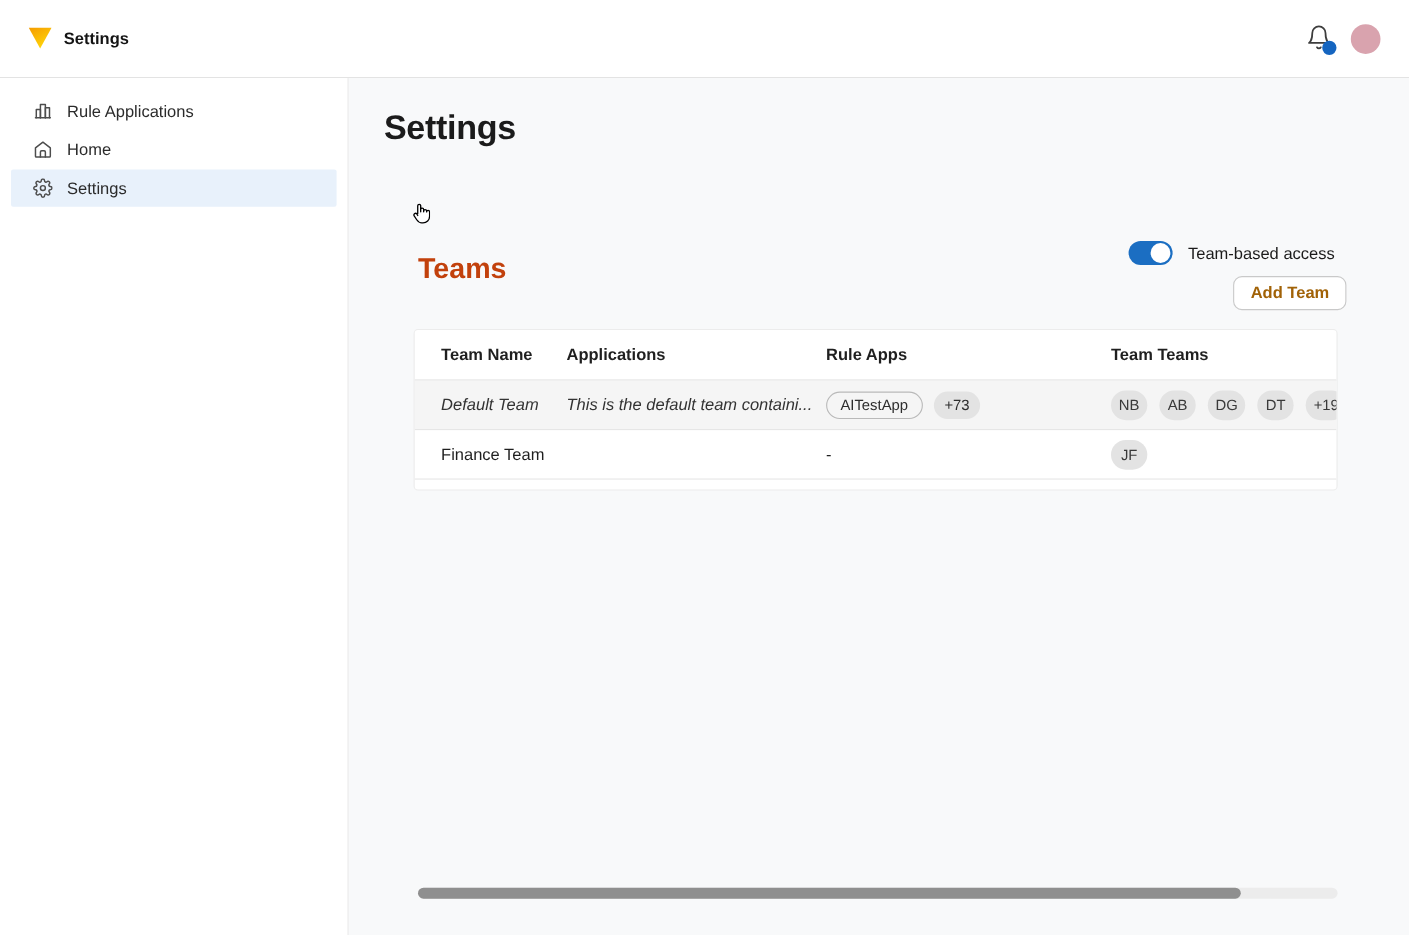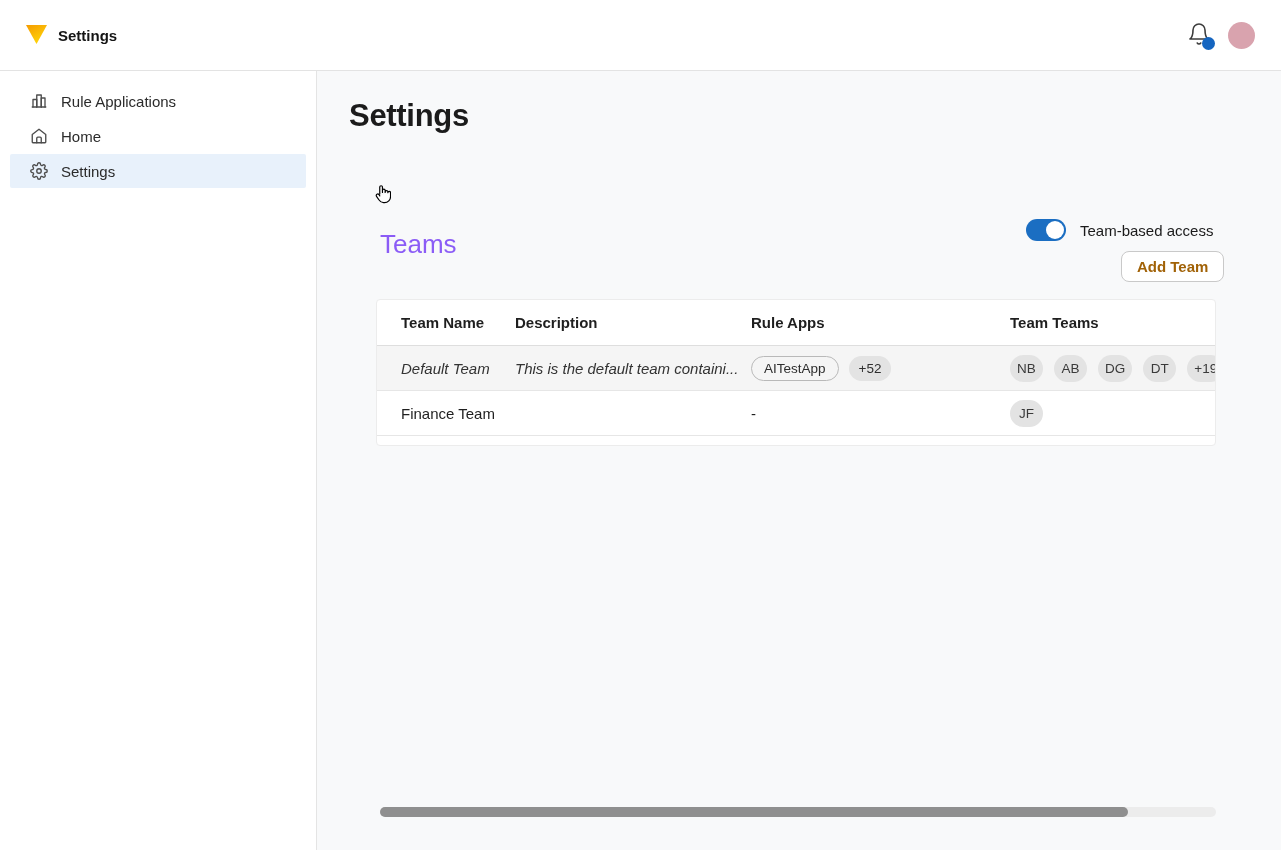"Teams" .teams-title { color: #8b5cf6 -> #c2410c; font-weight: 400 -> 700 }
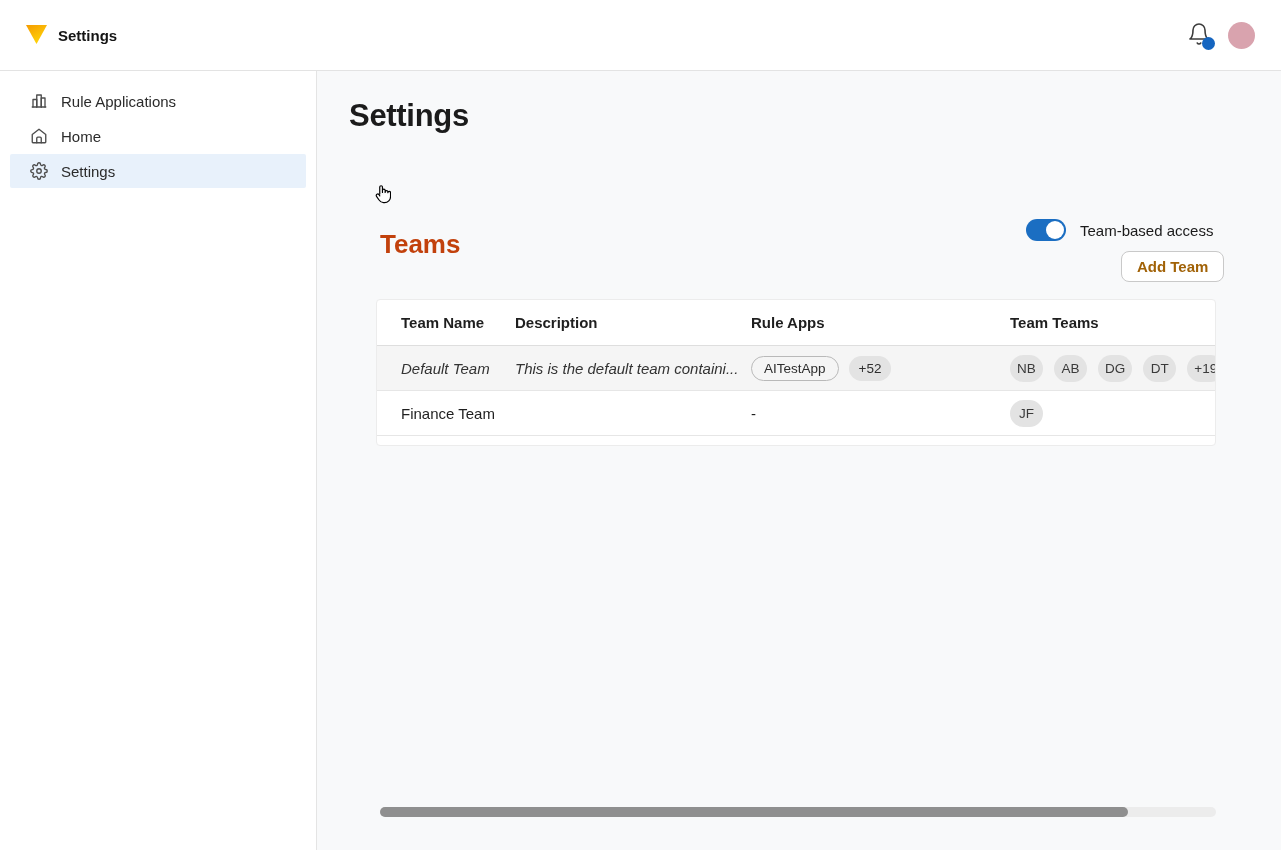"Description" div.c2 { text: Description -> Applications }
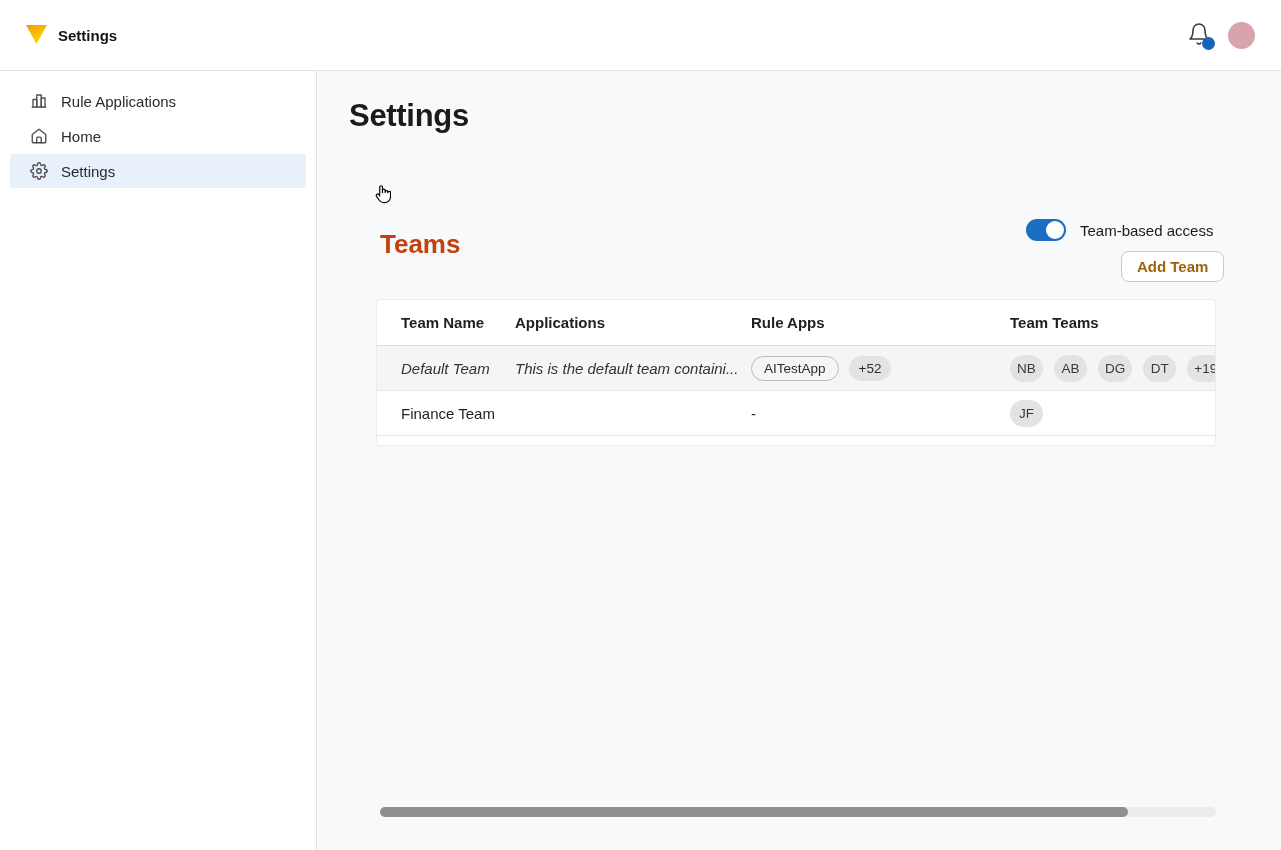"+52" span.chip-gray { text: +52 -> +73 }
